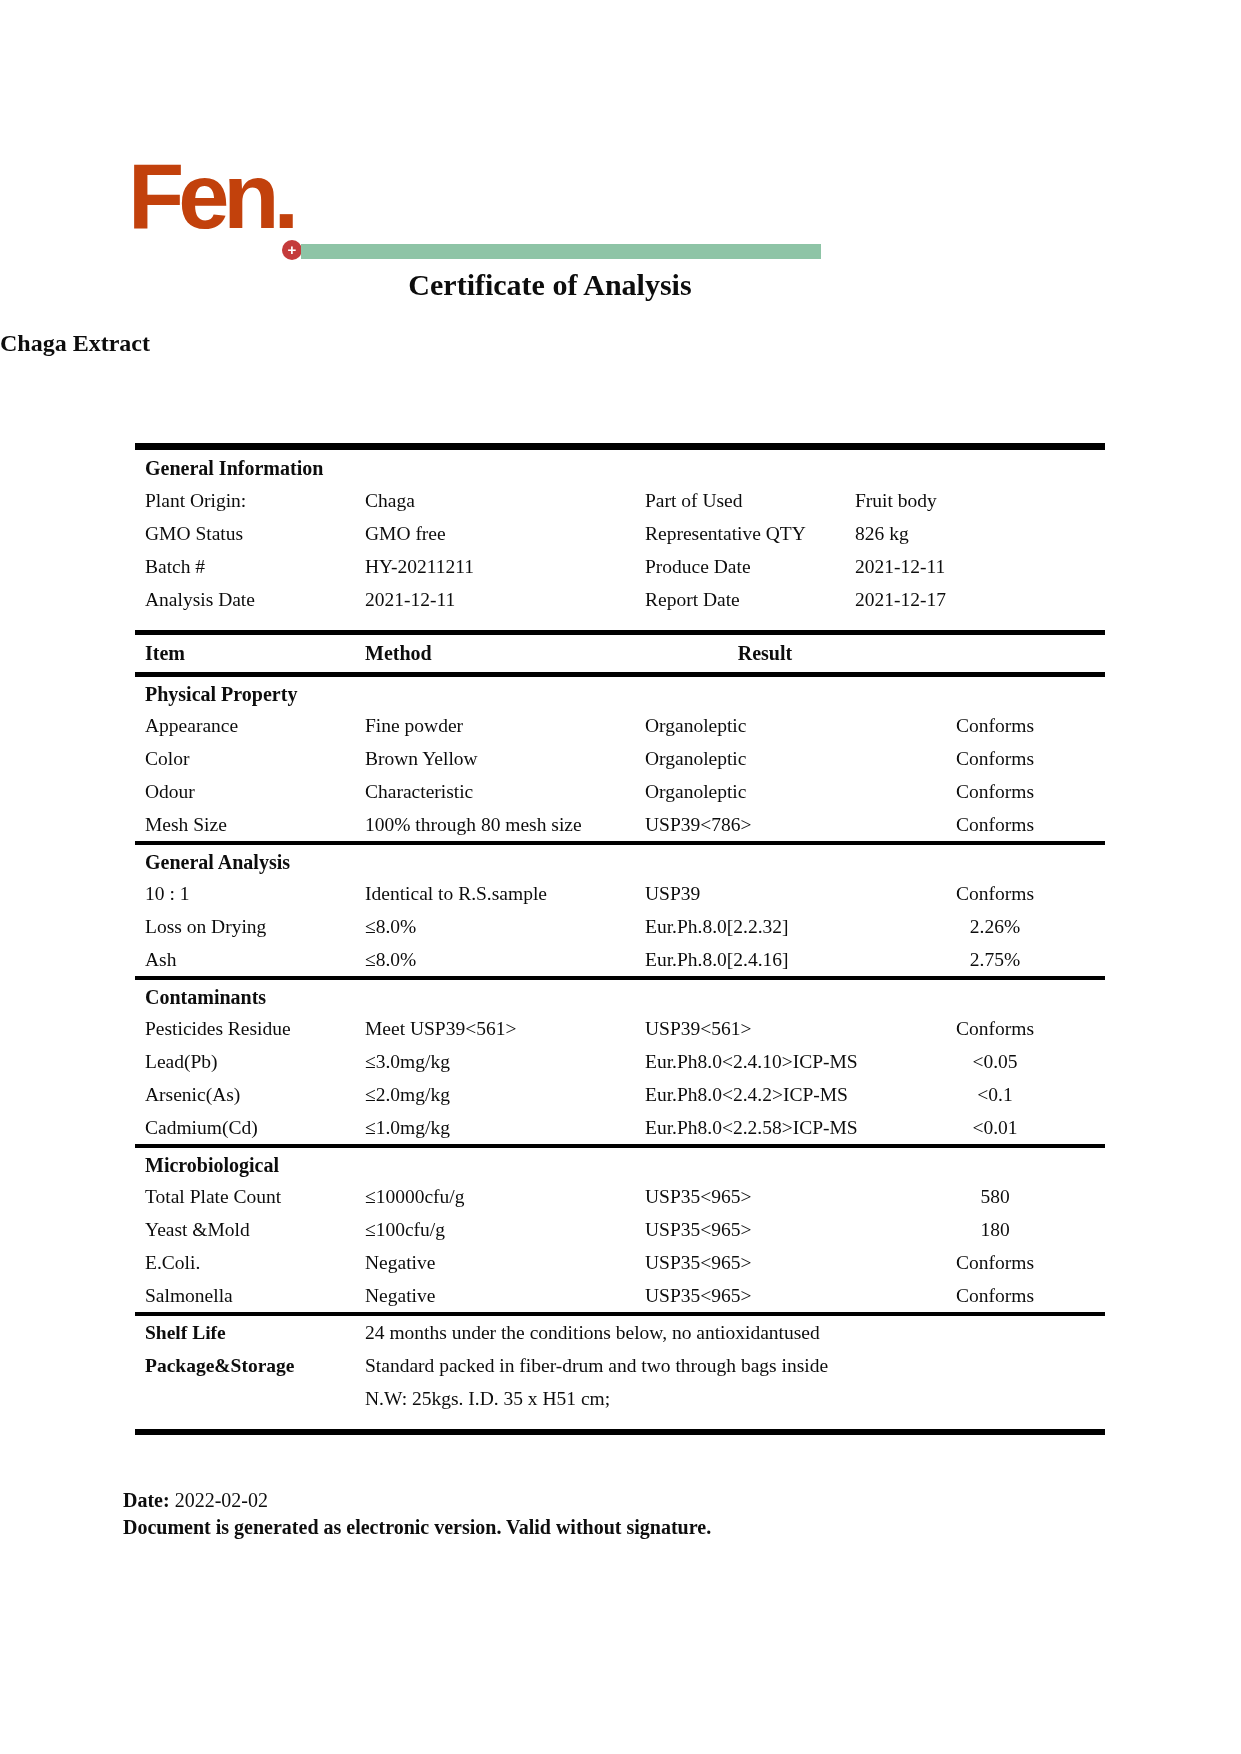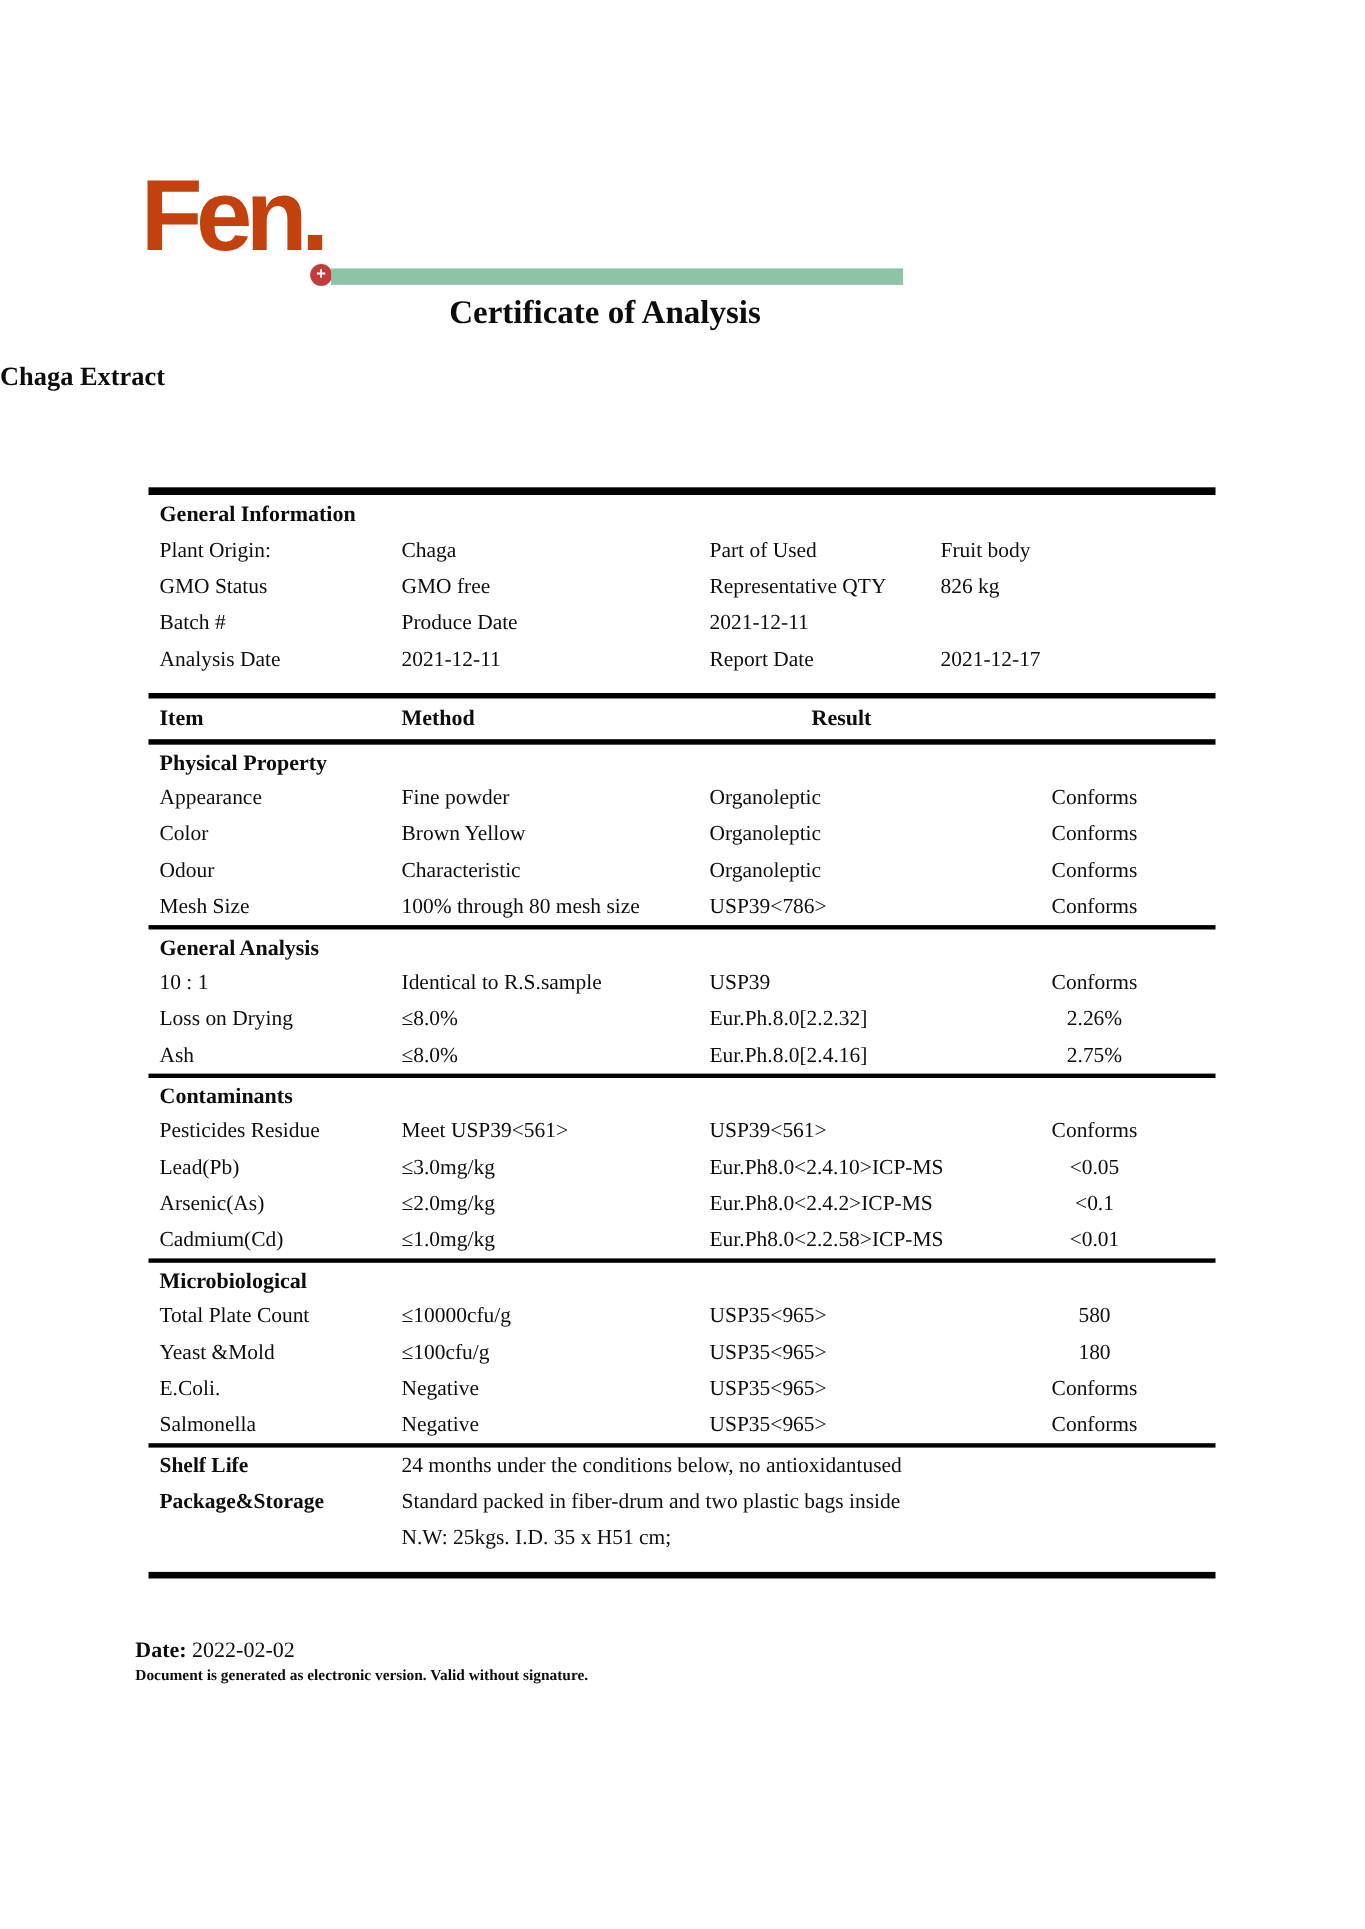"HY-20211211" div.g2 { html: none -> <div>HY-20211211</div> }
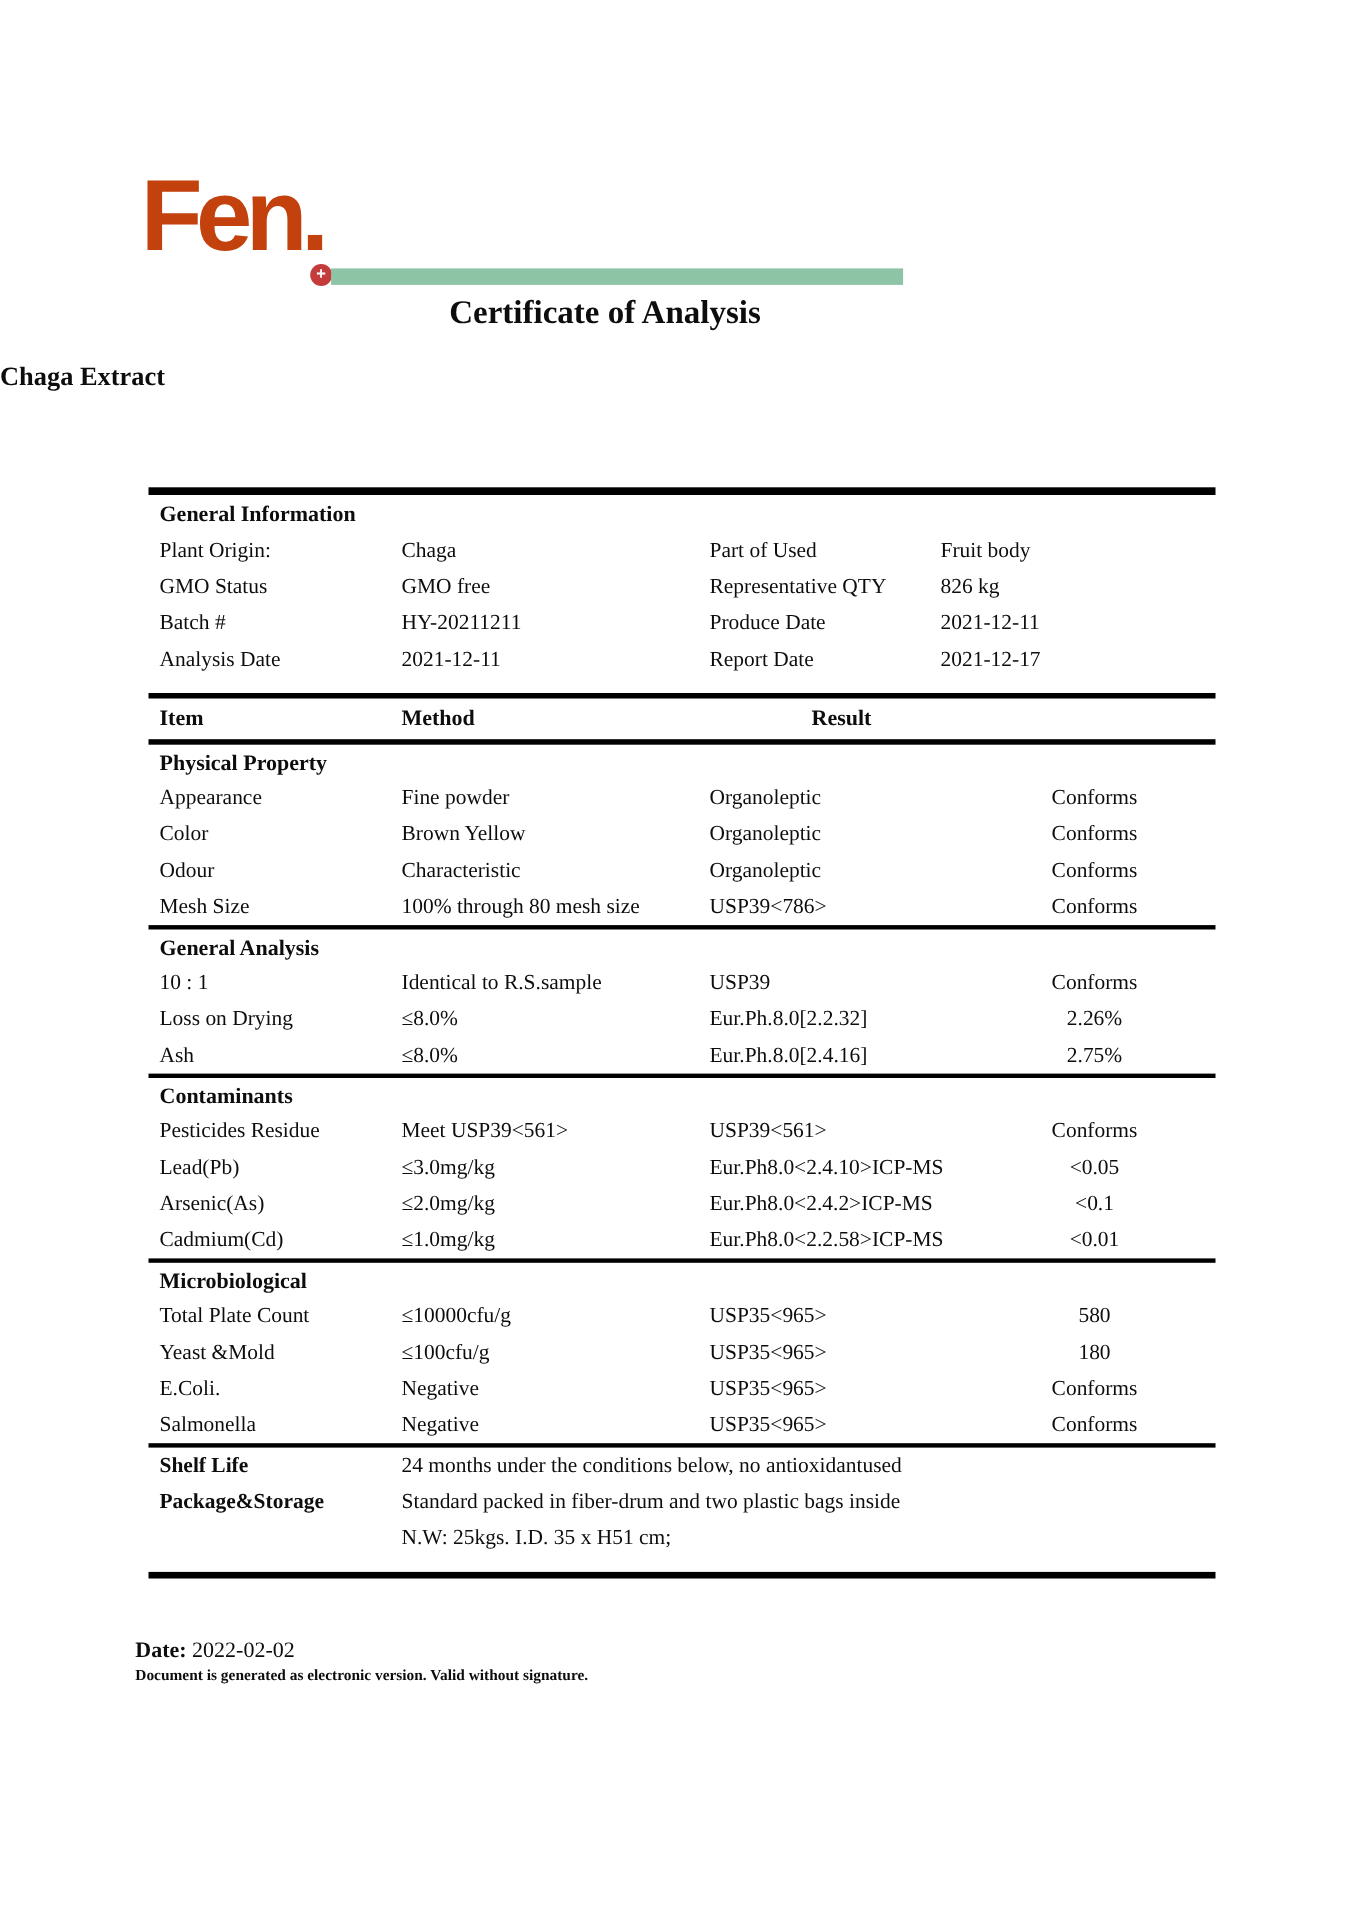"Standard packed in fiber-drum and" div.txt { text: plastic -> through }
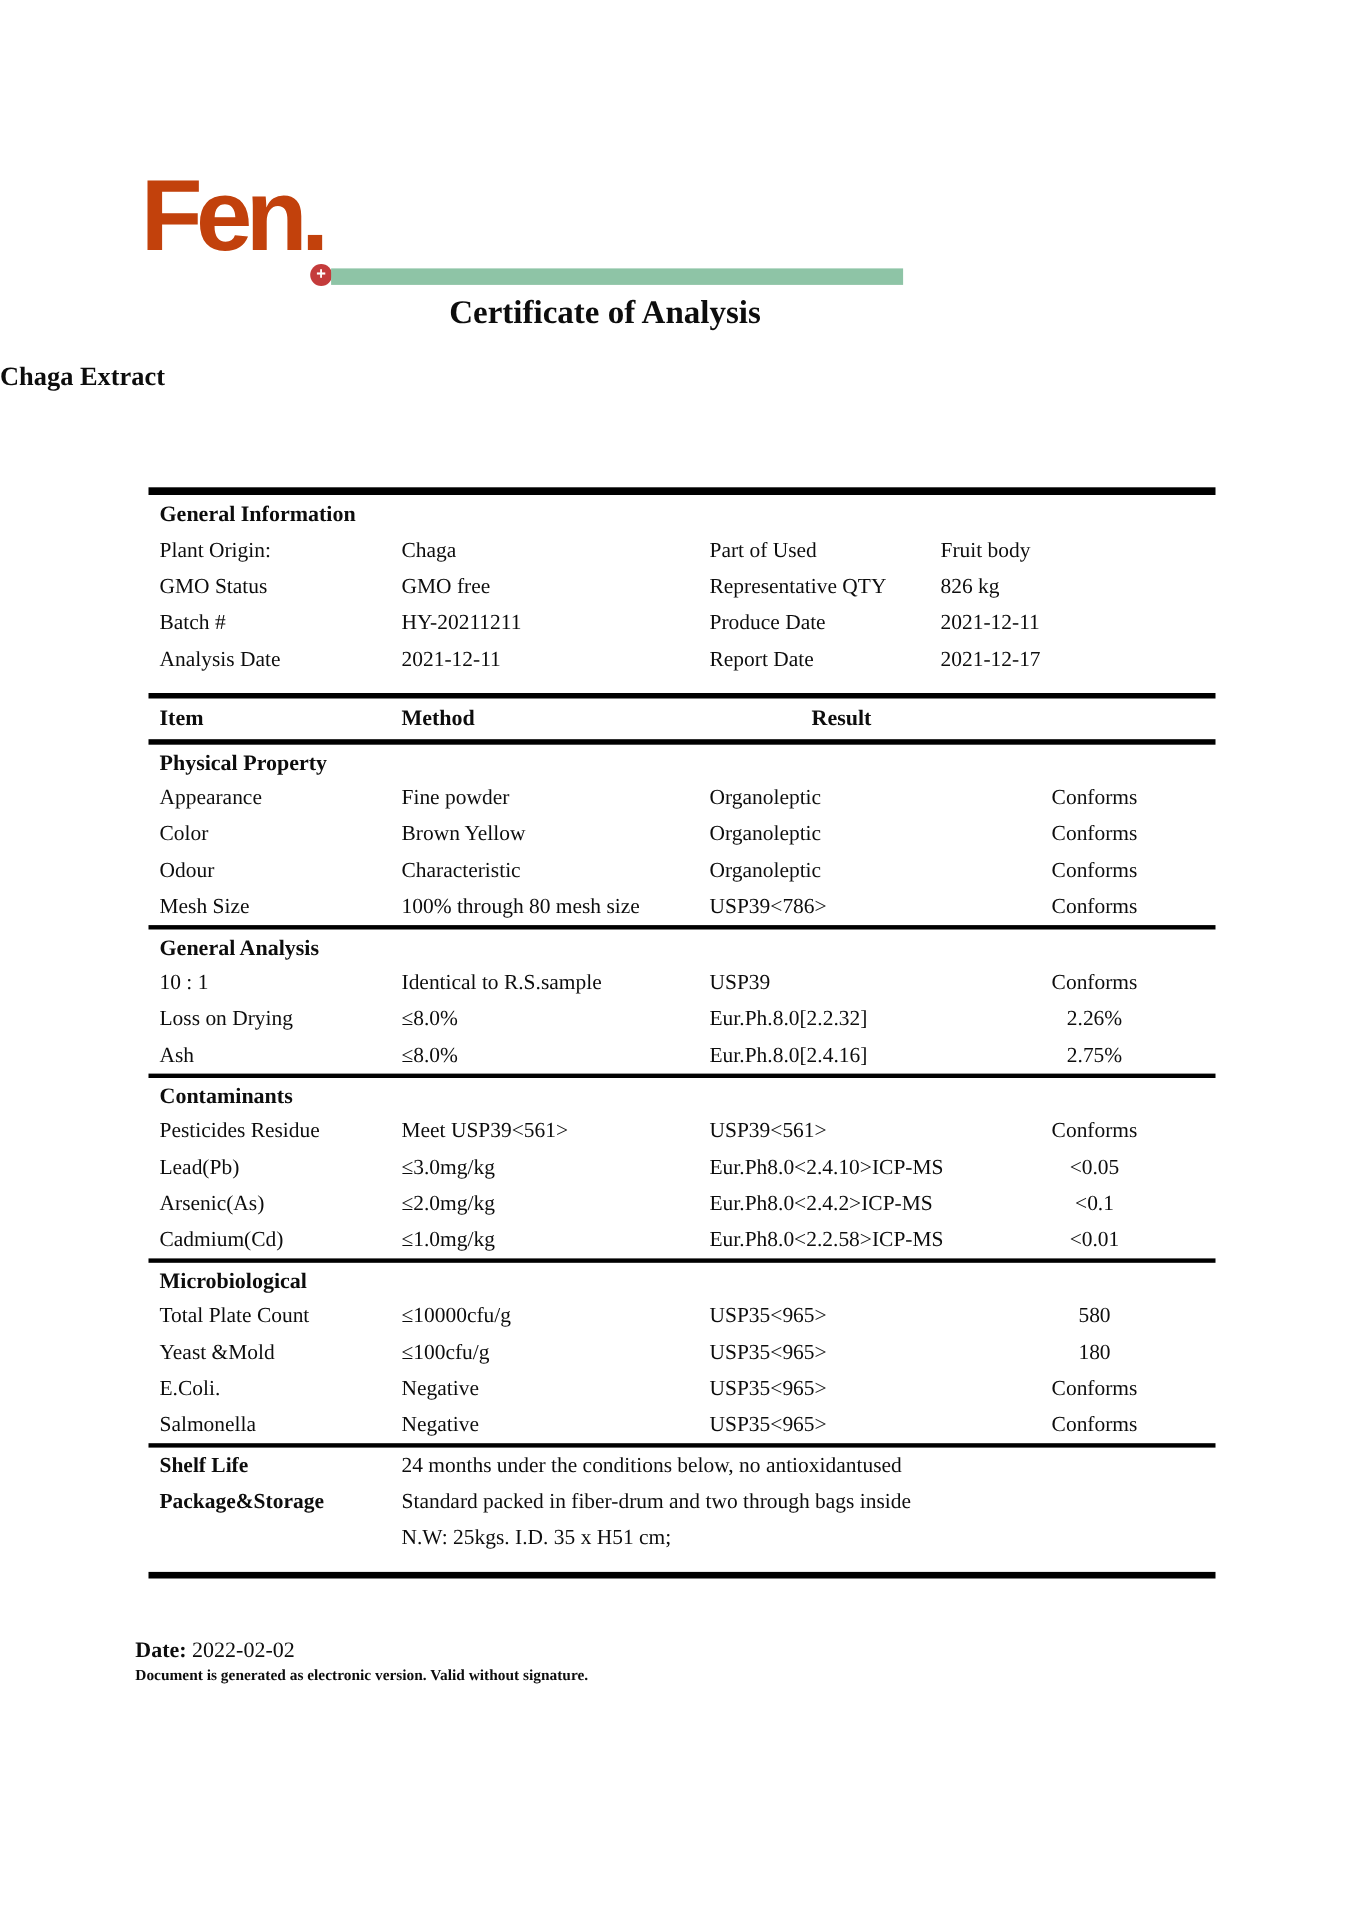"Document is generated as electronic" .footer-note { font-size: 14px -> 20px }
